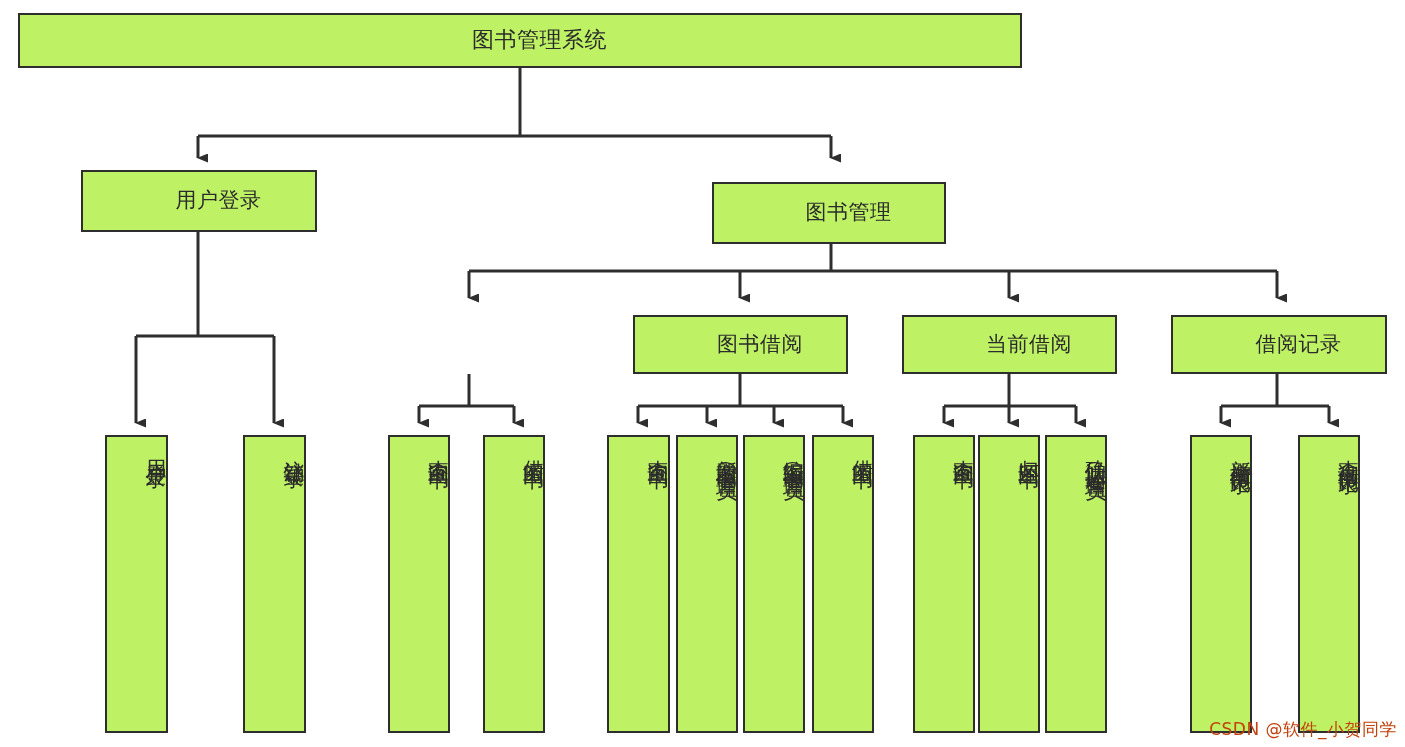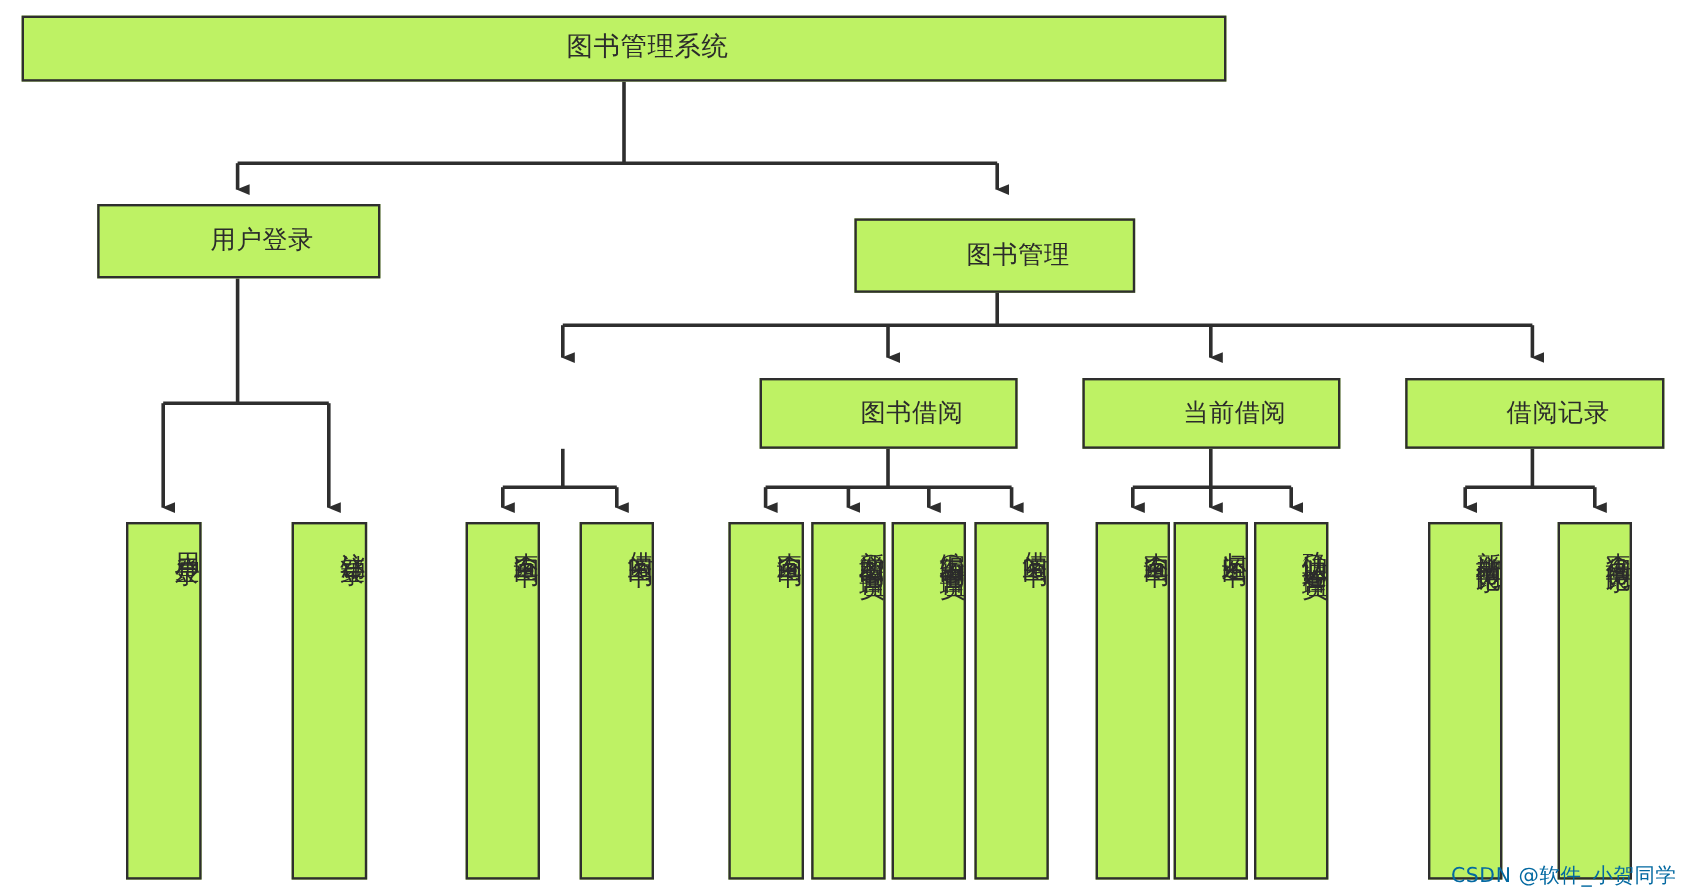"CSDN @软件_小贺同学" #watermark { color: #0369a1 -> #c2410c }
